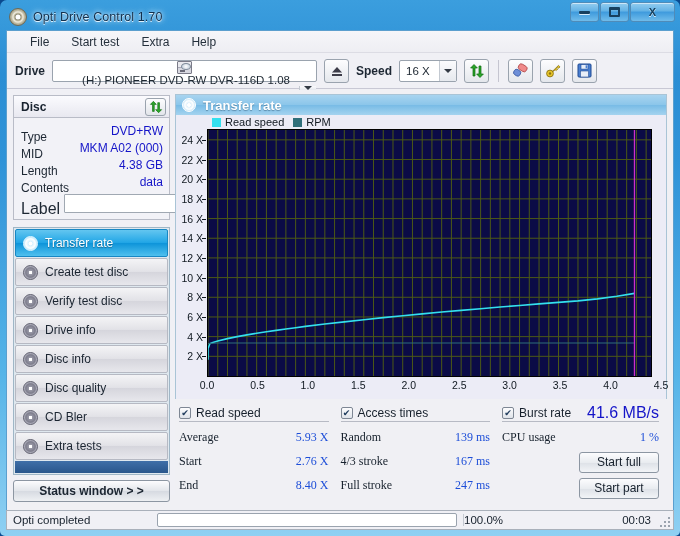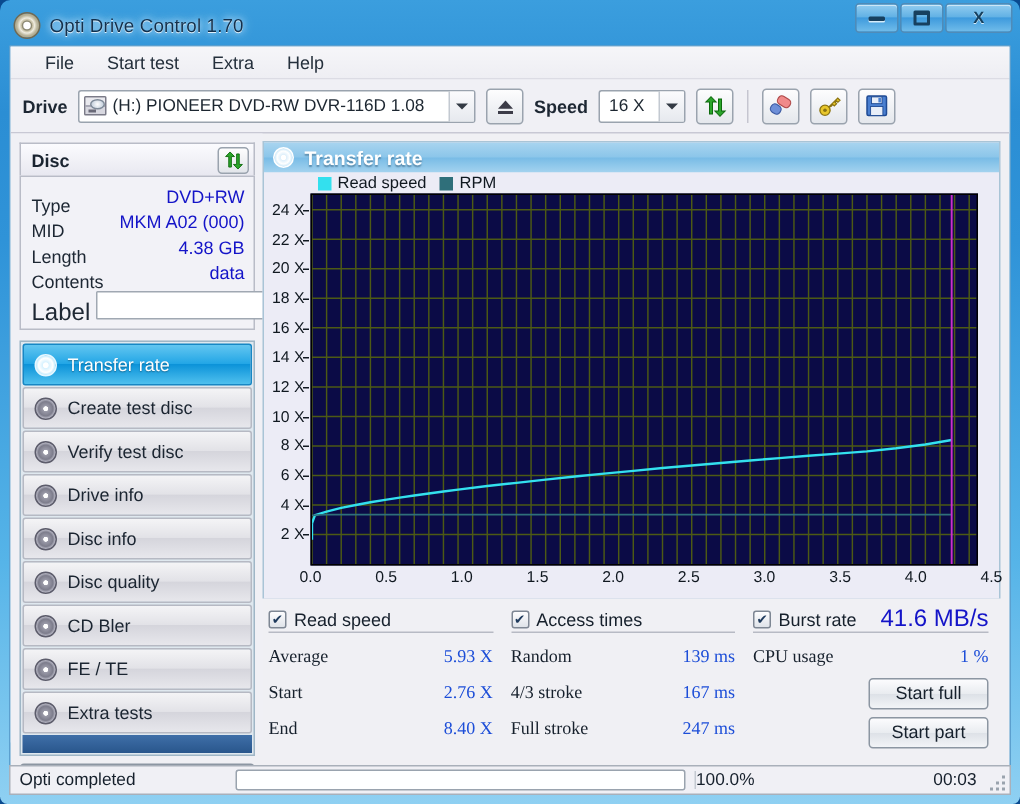"(H:) PIONEER DVD-RW DVR-116D 1.08" #drive-combo { flex-direction: none -> column }
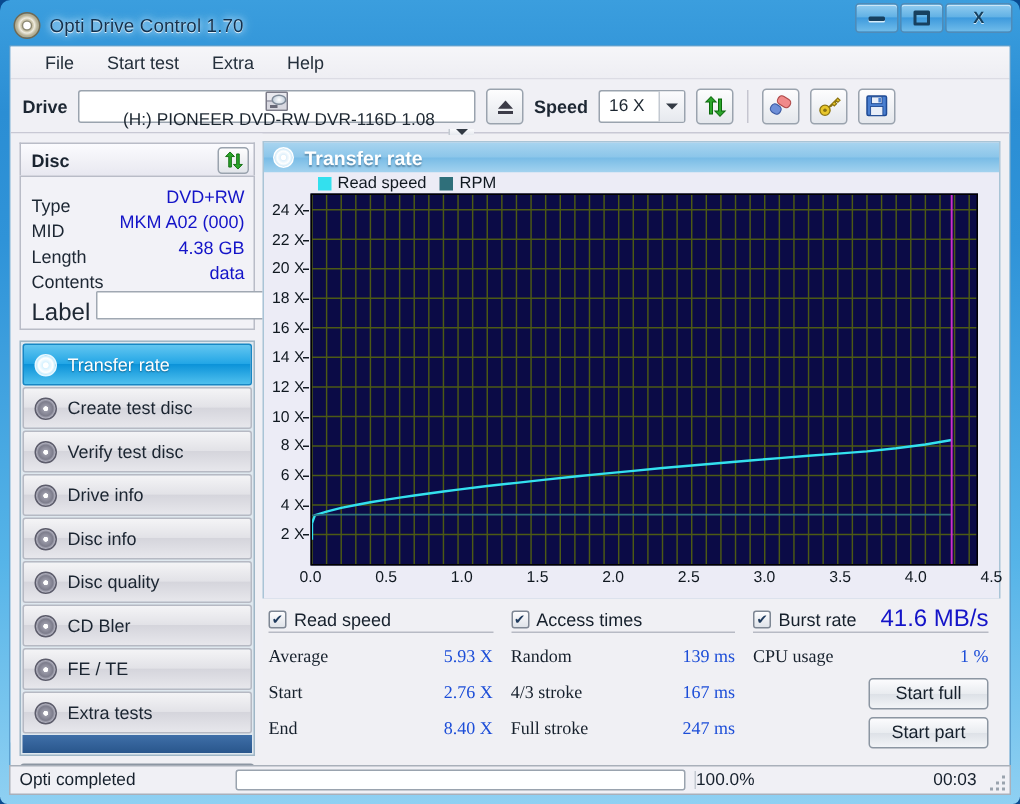"FE / TE" div.nav-item { html: <div> <span></span> <span>FE / TE</span> </div> -> none }
